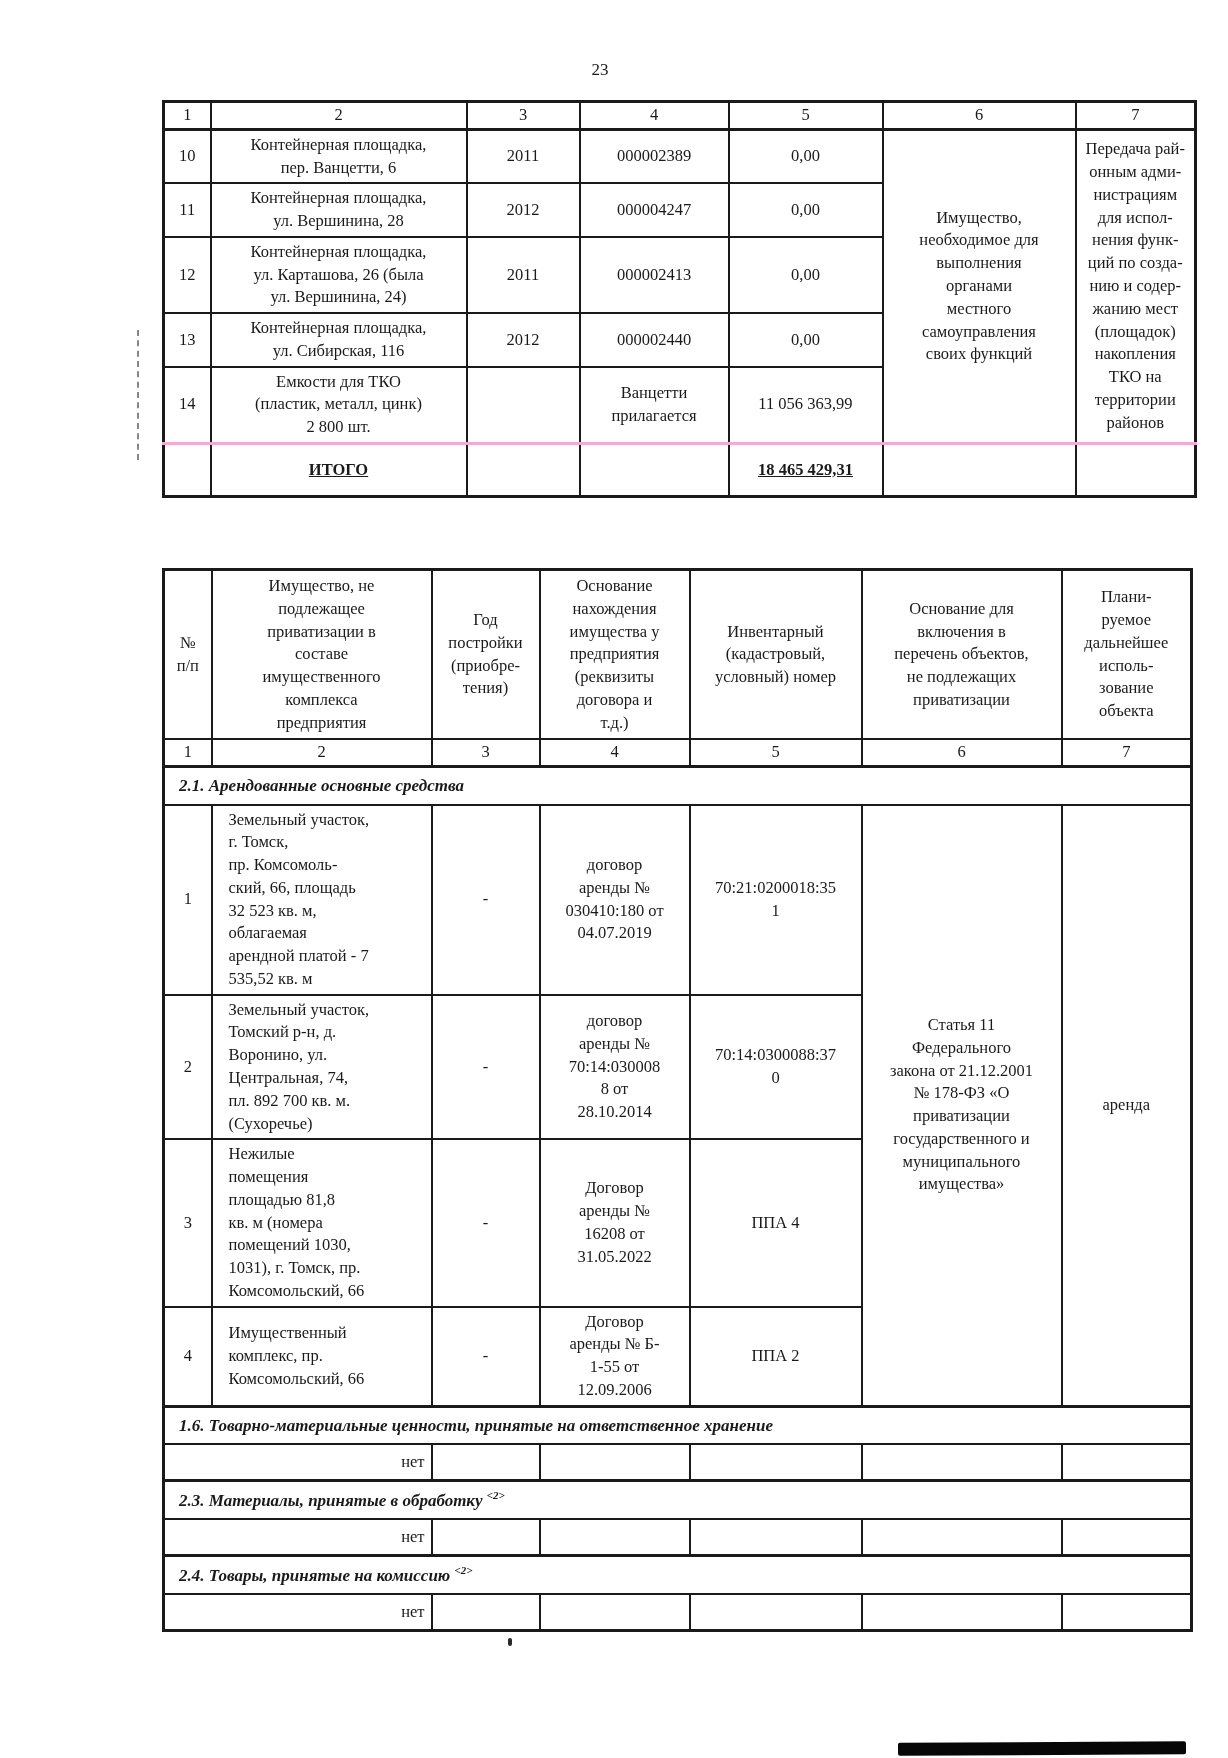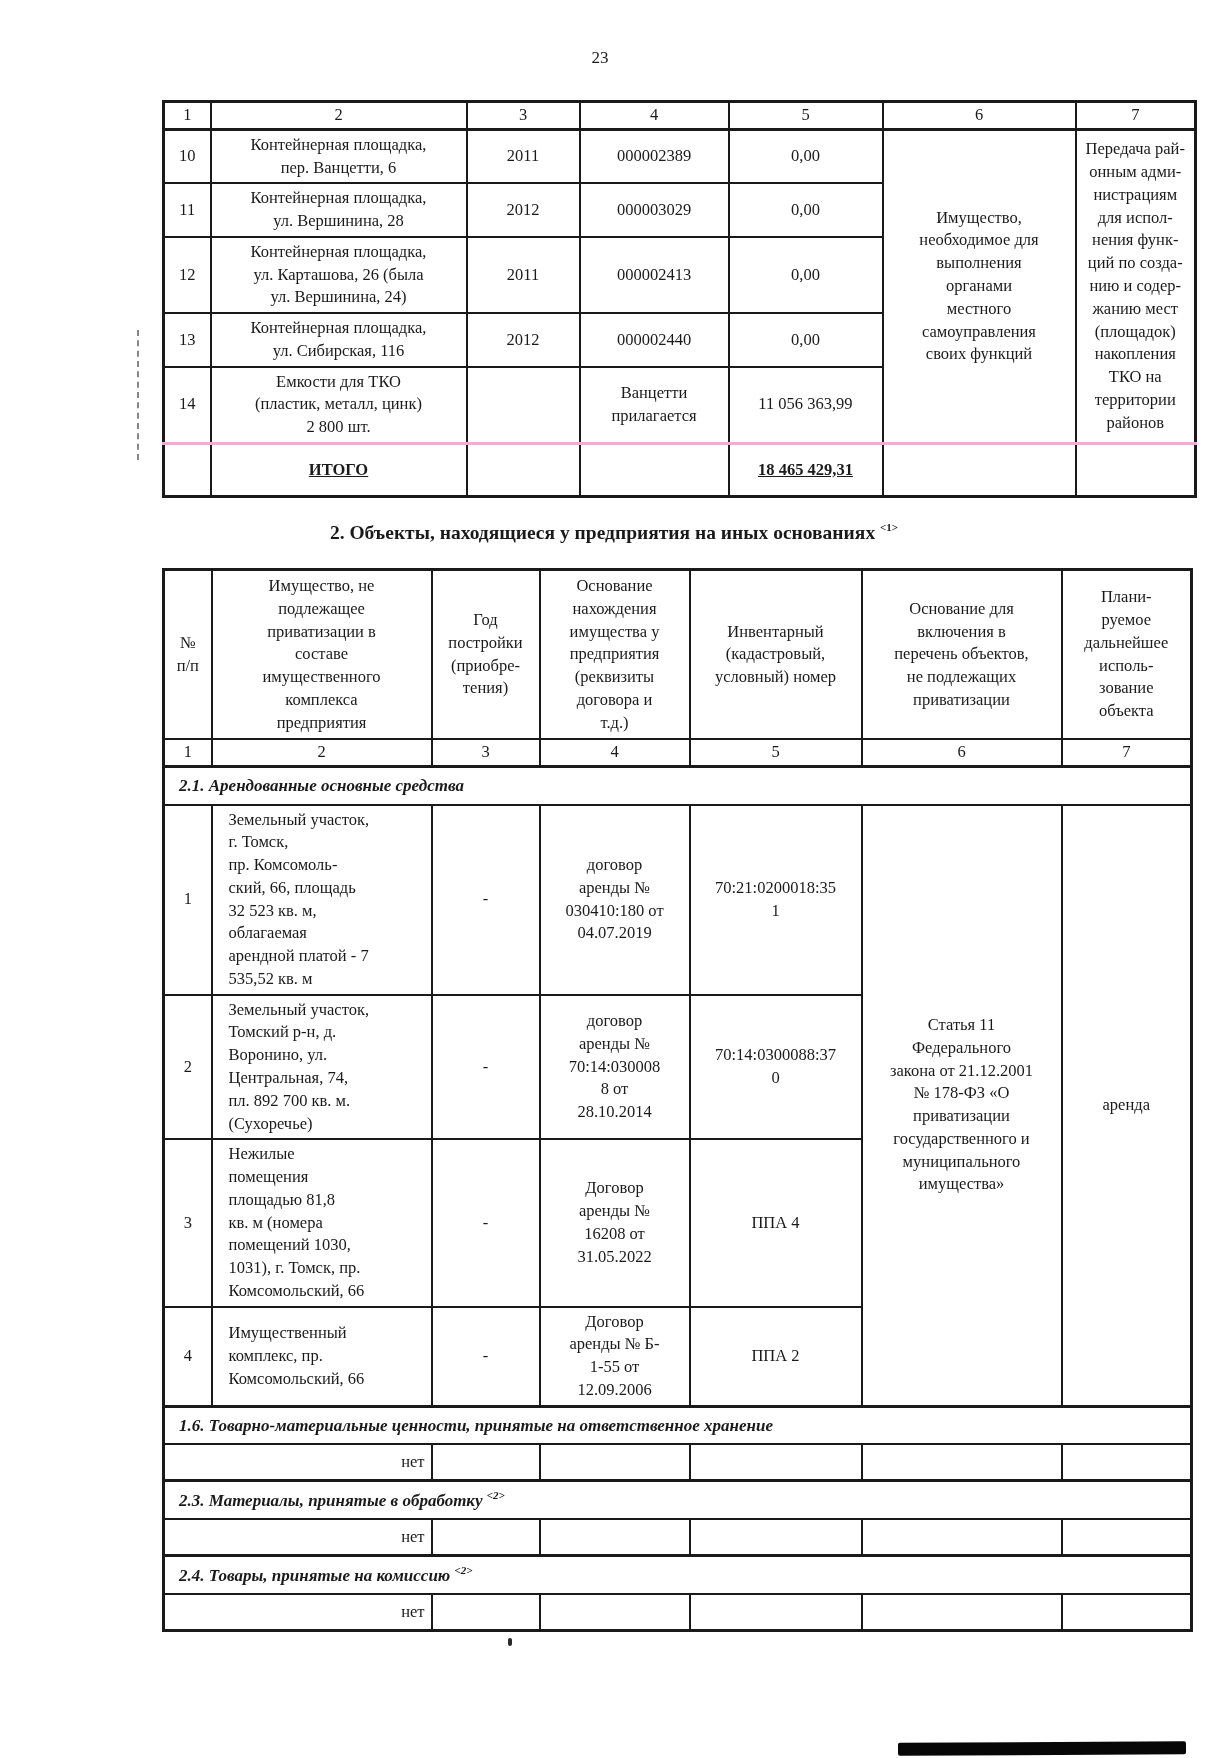"23" .pagenum { top: 48px -> 60px }
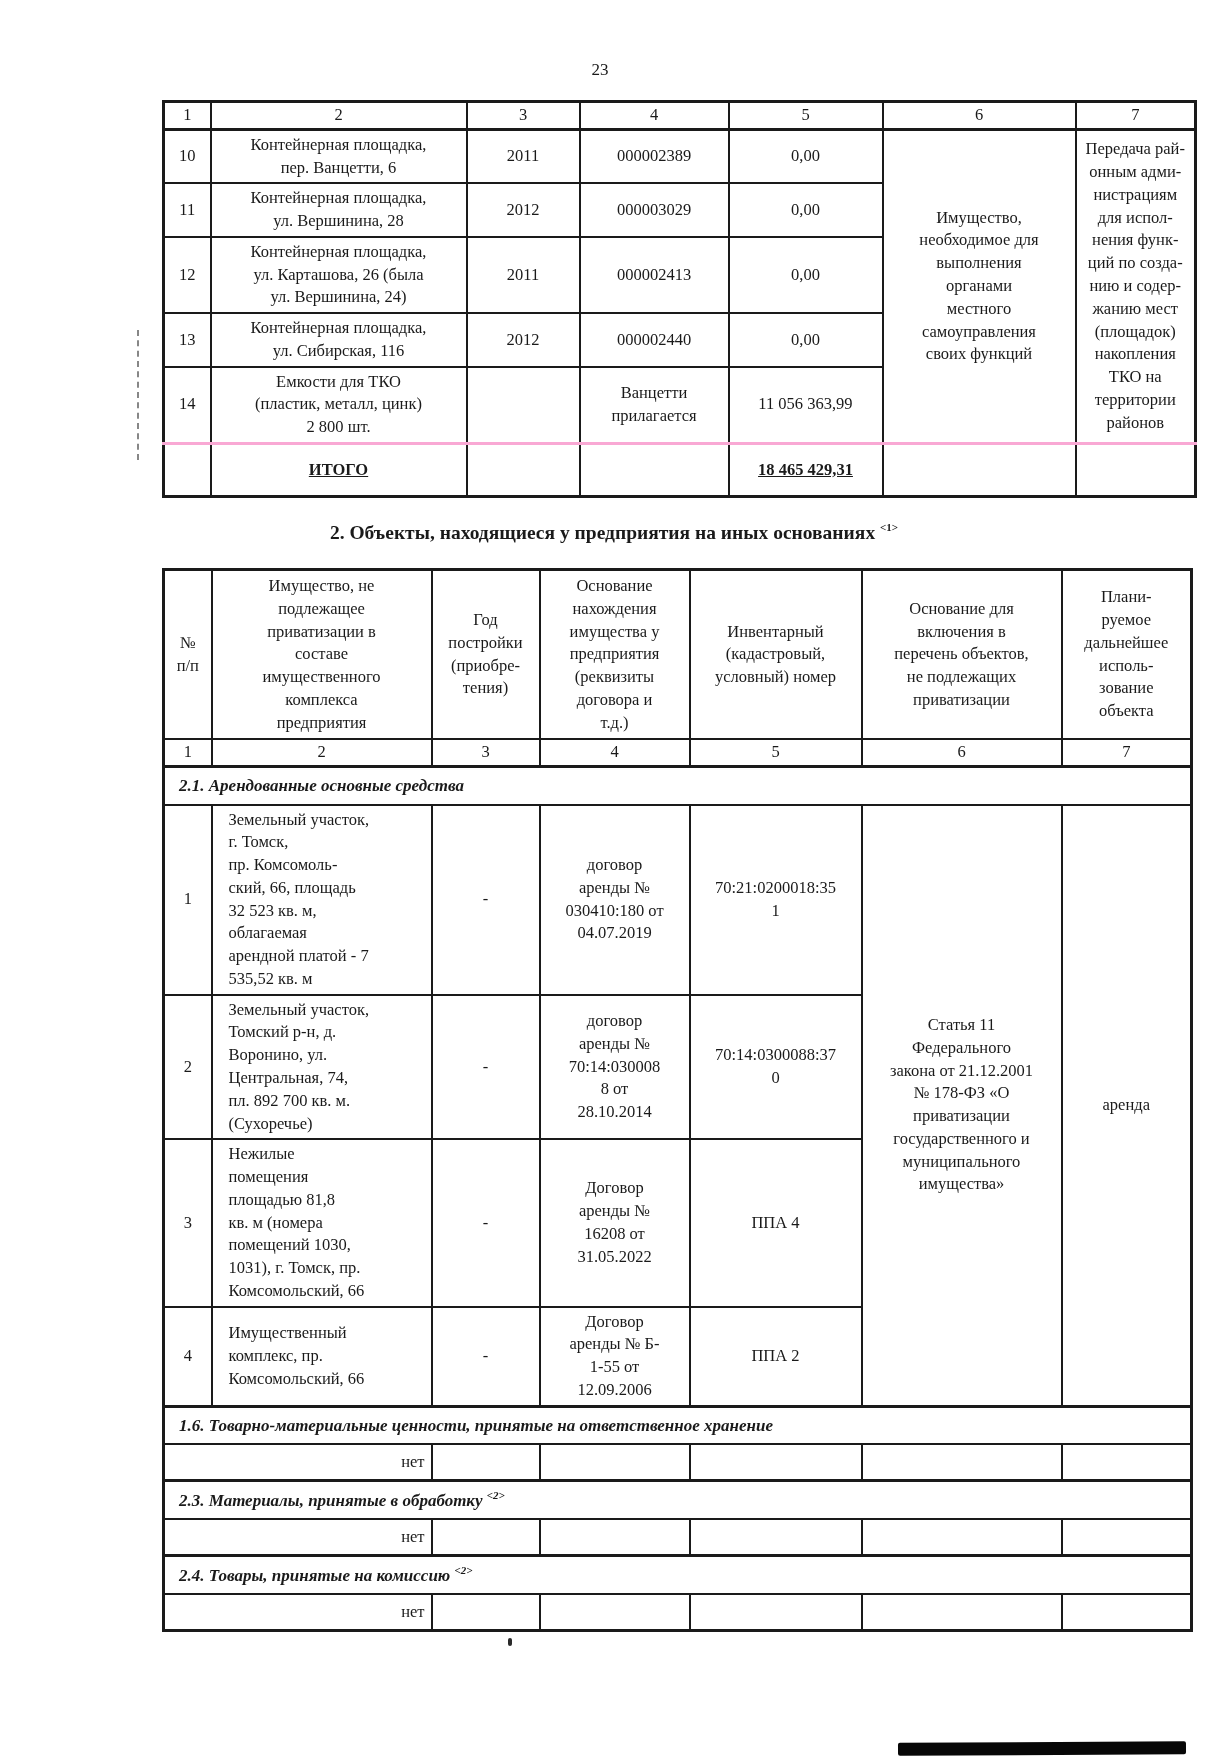"000003029" td { text: 000003029 -> 000004247 }
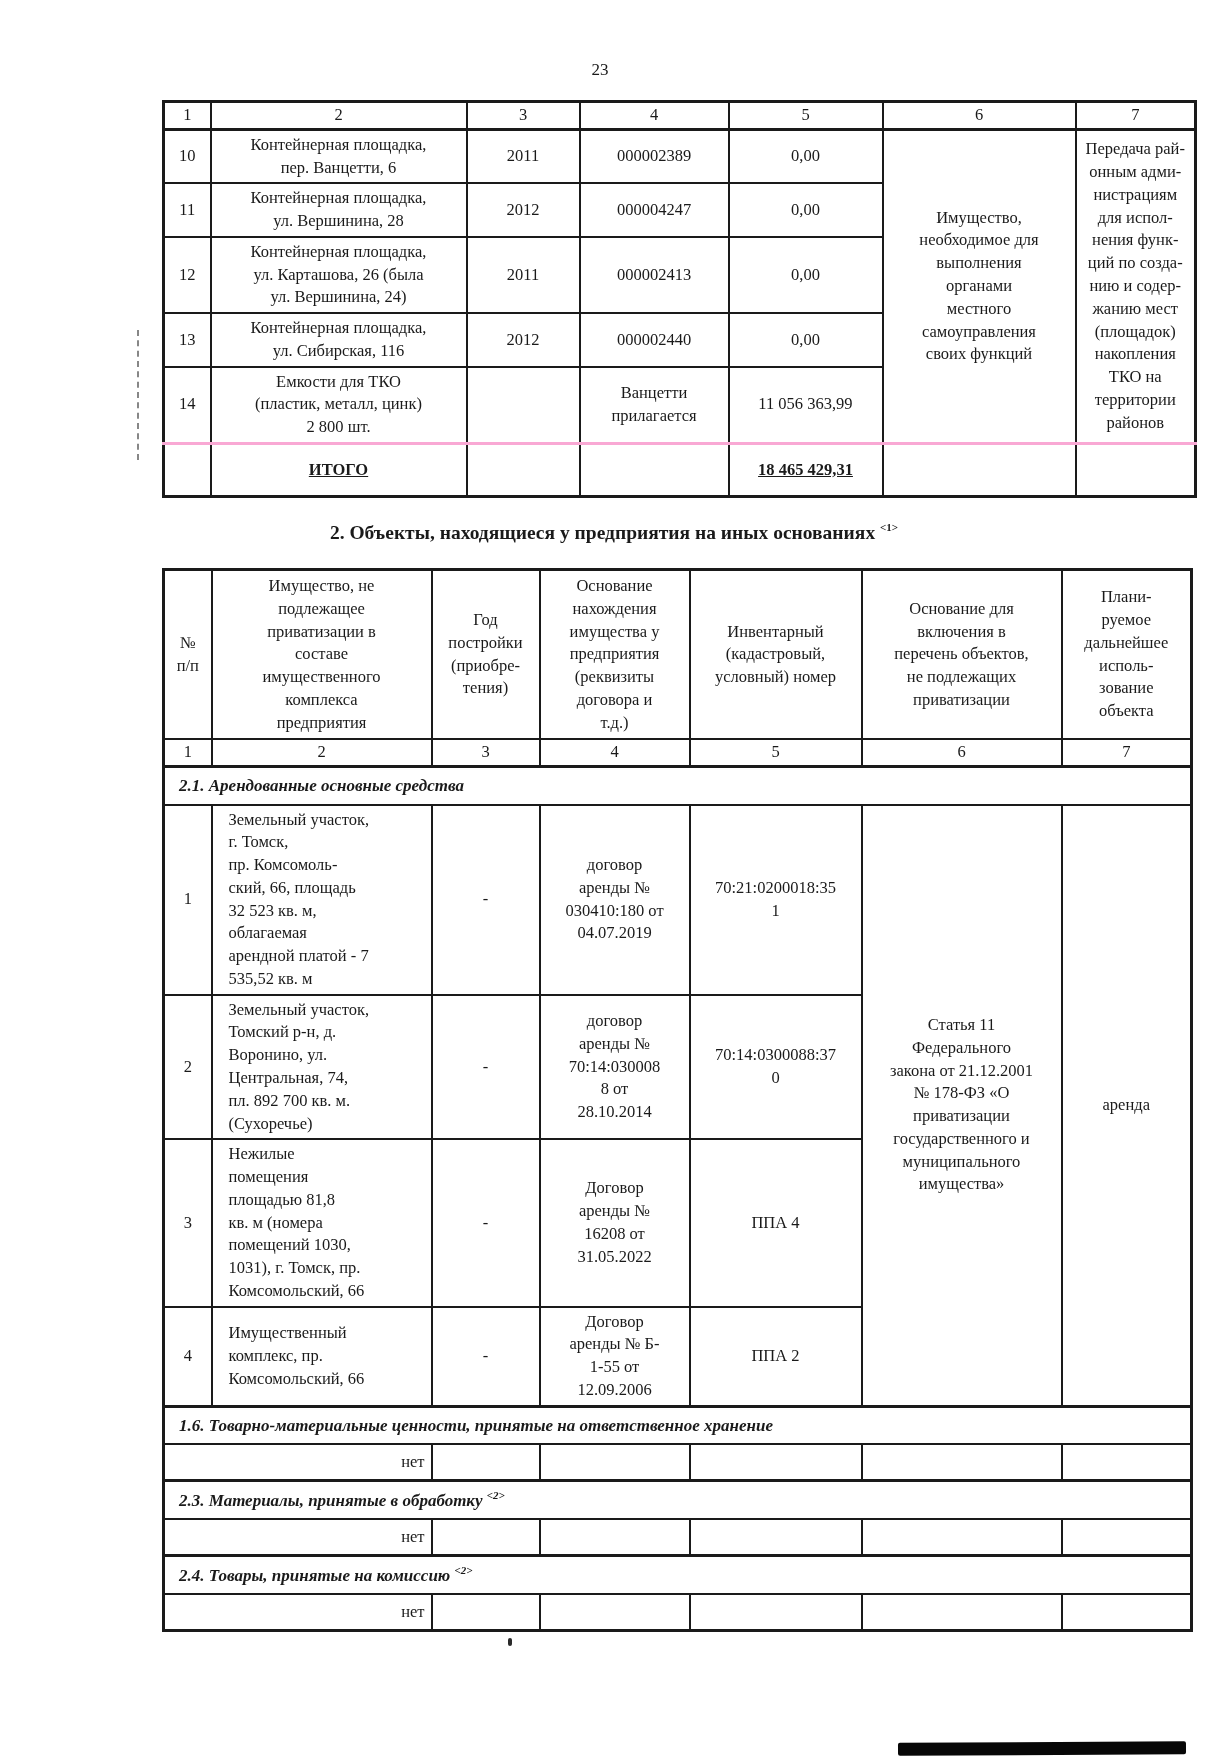"2. Объекты, находящиеся у предприятия" div.heading { html: <div> <span>2. Объекты, находящиеся у предприятия на иных основаниях</span>&nbsp;<sup>&lt;1&gt;</sup> </div> -> none }
